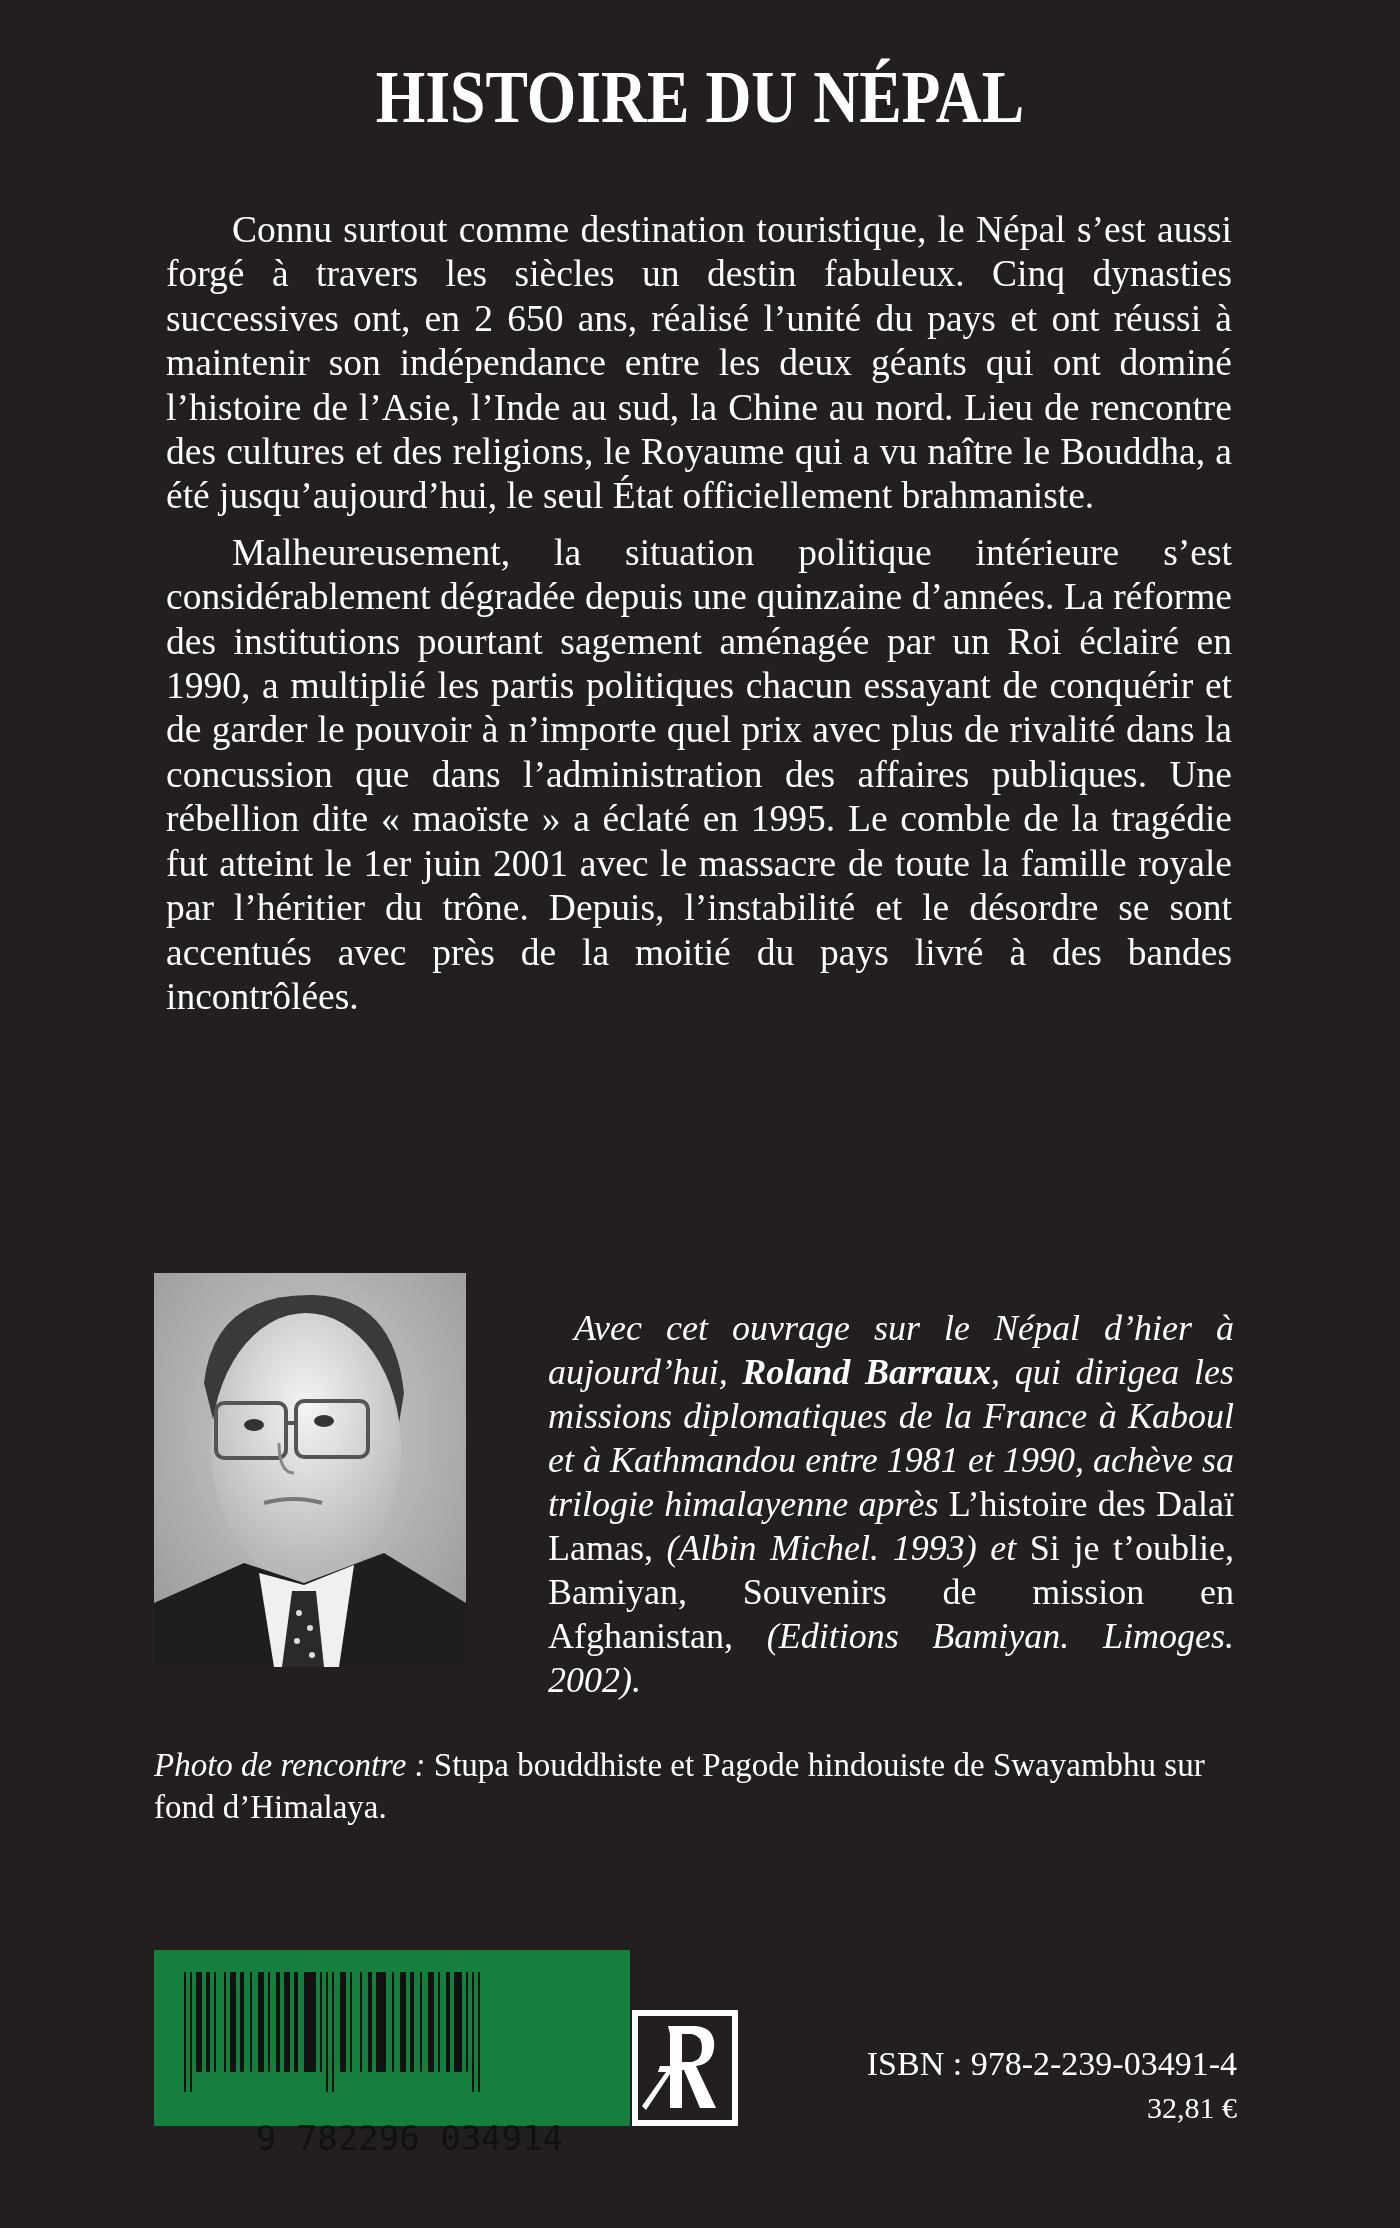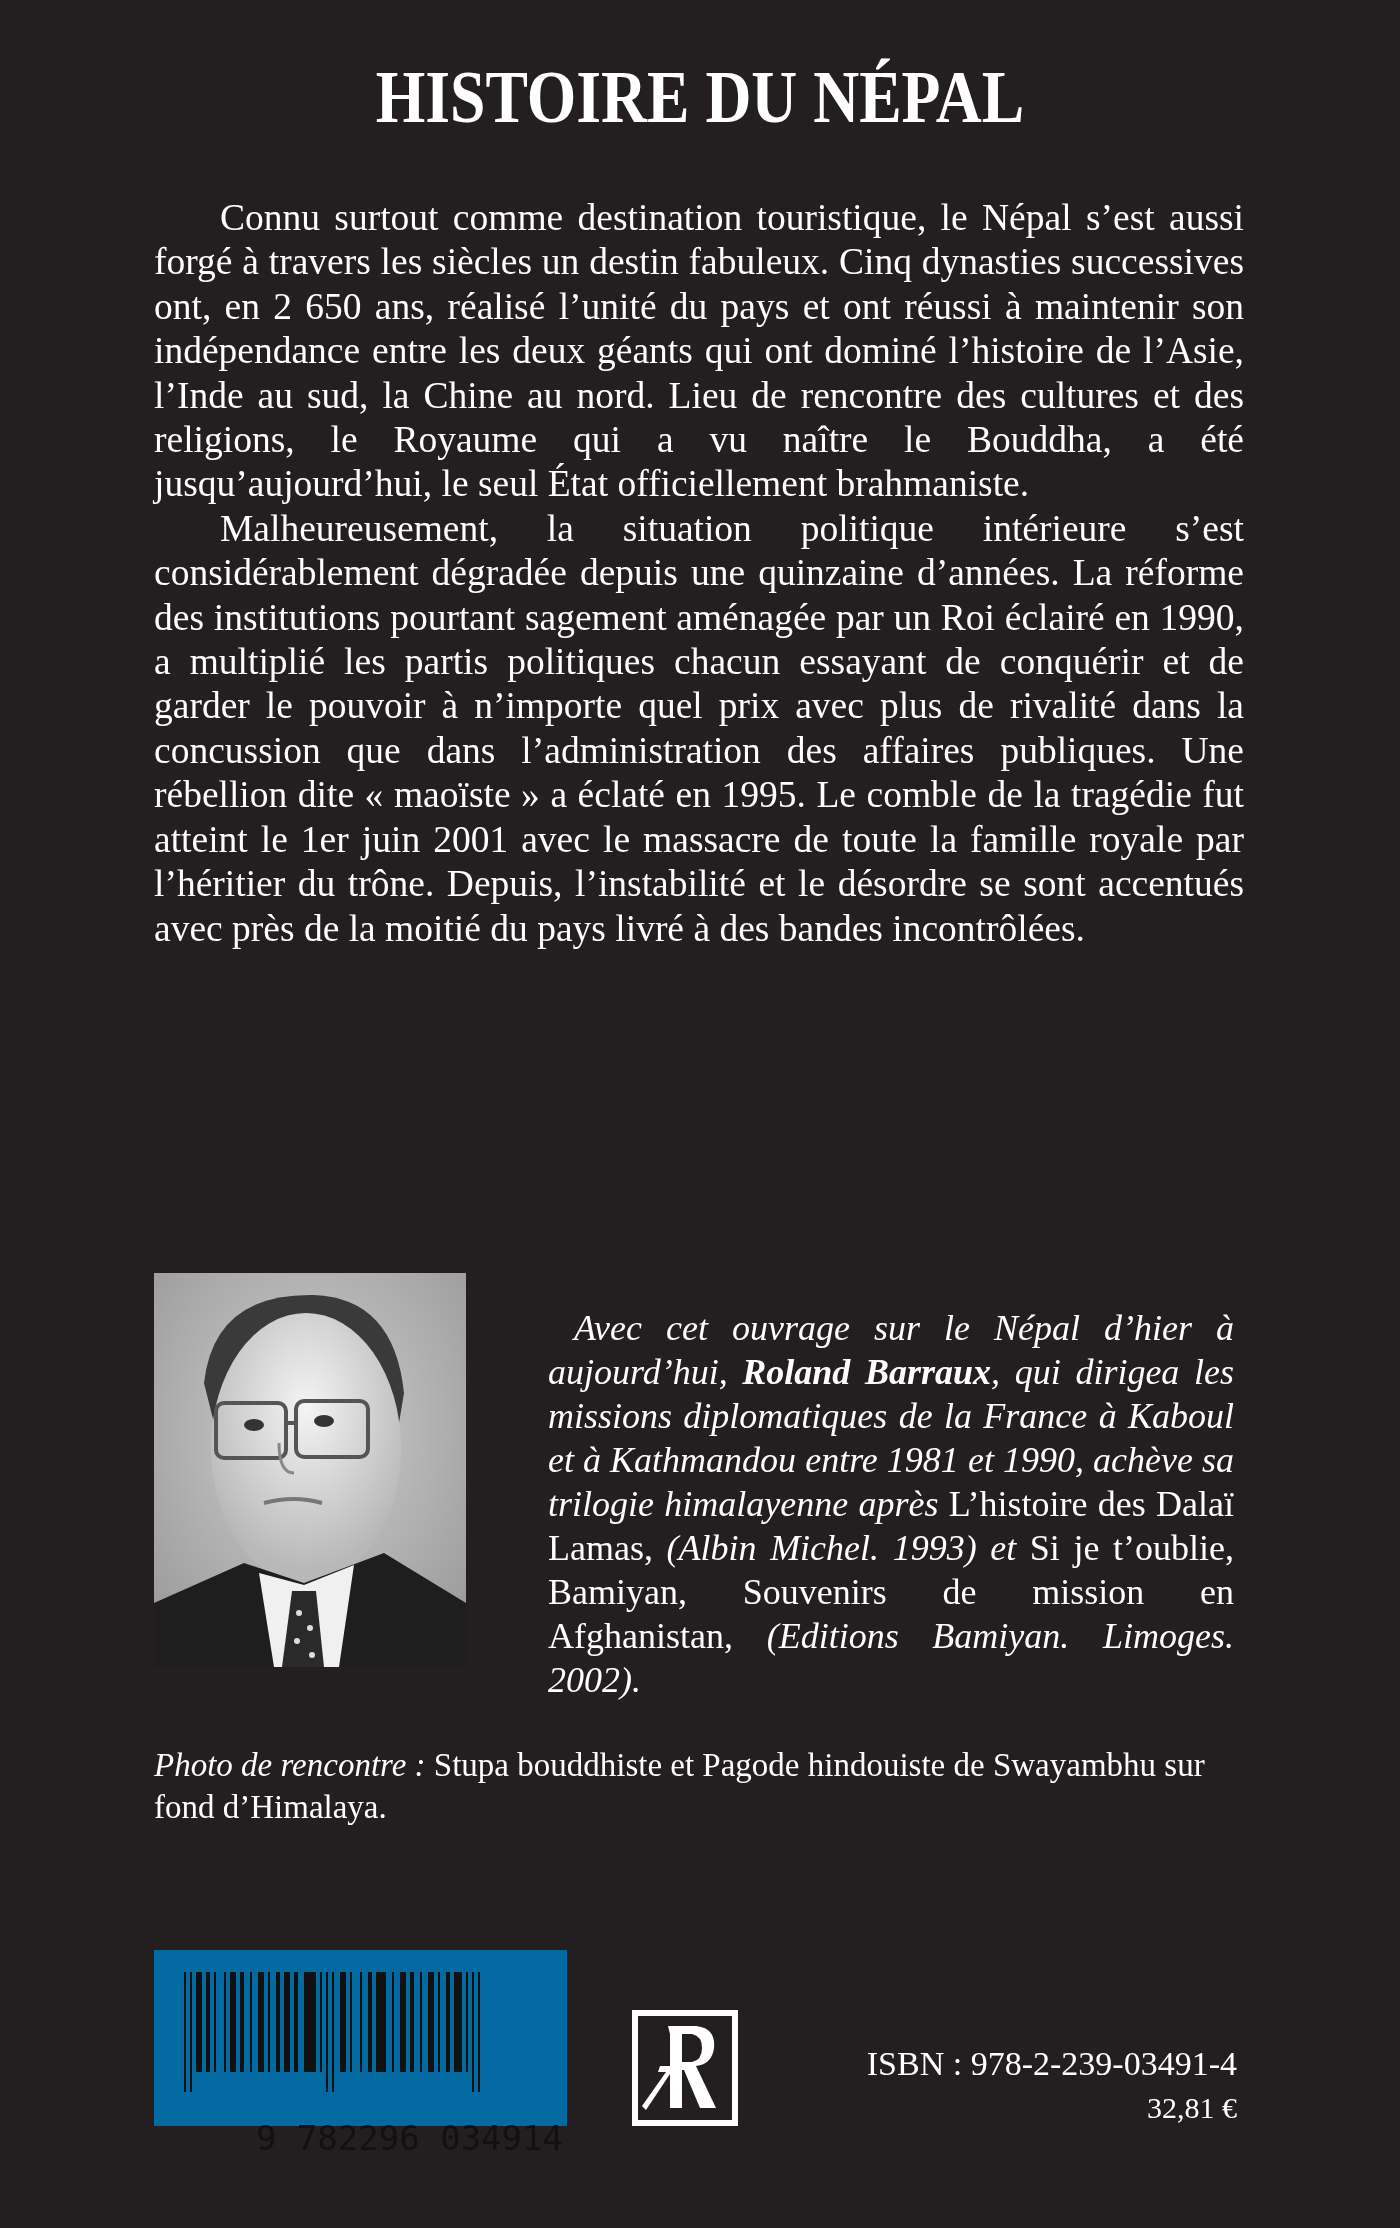"Connu surtout comme destination" .body-text p { margin: 0 -> 12px }
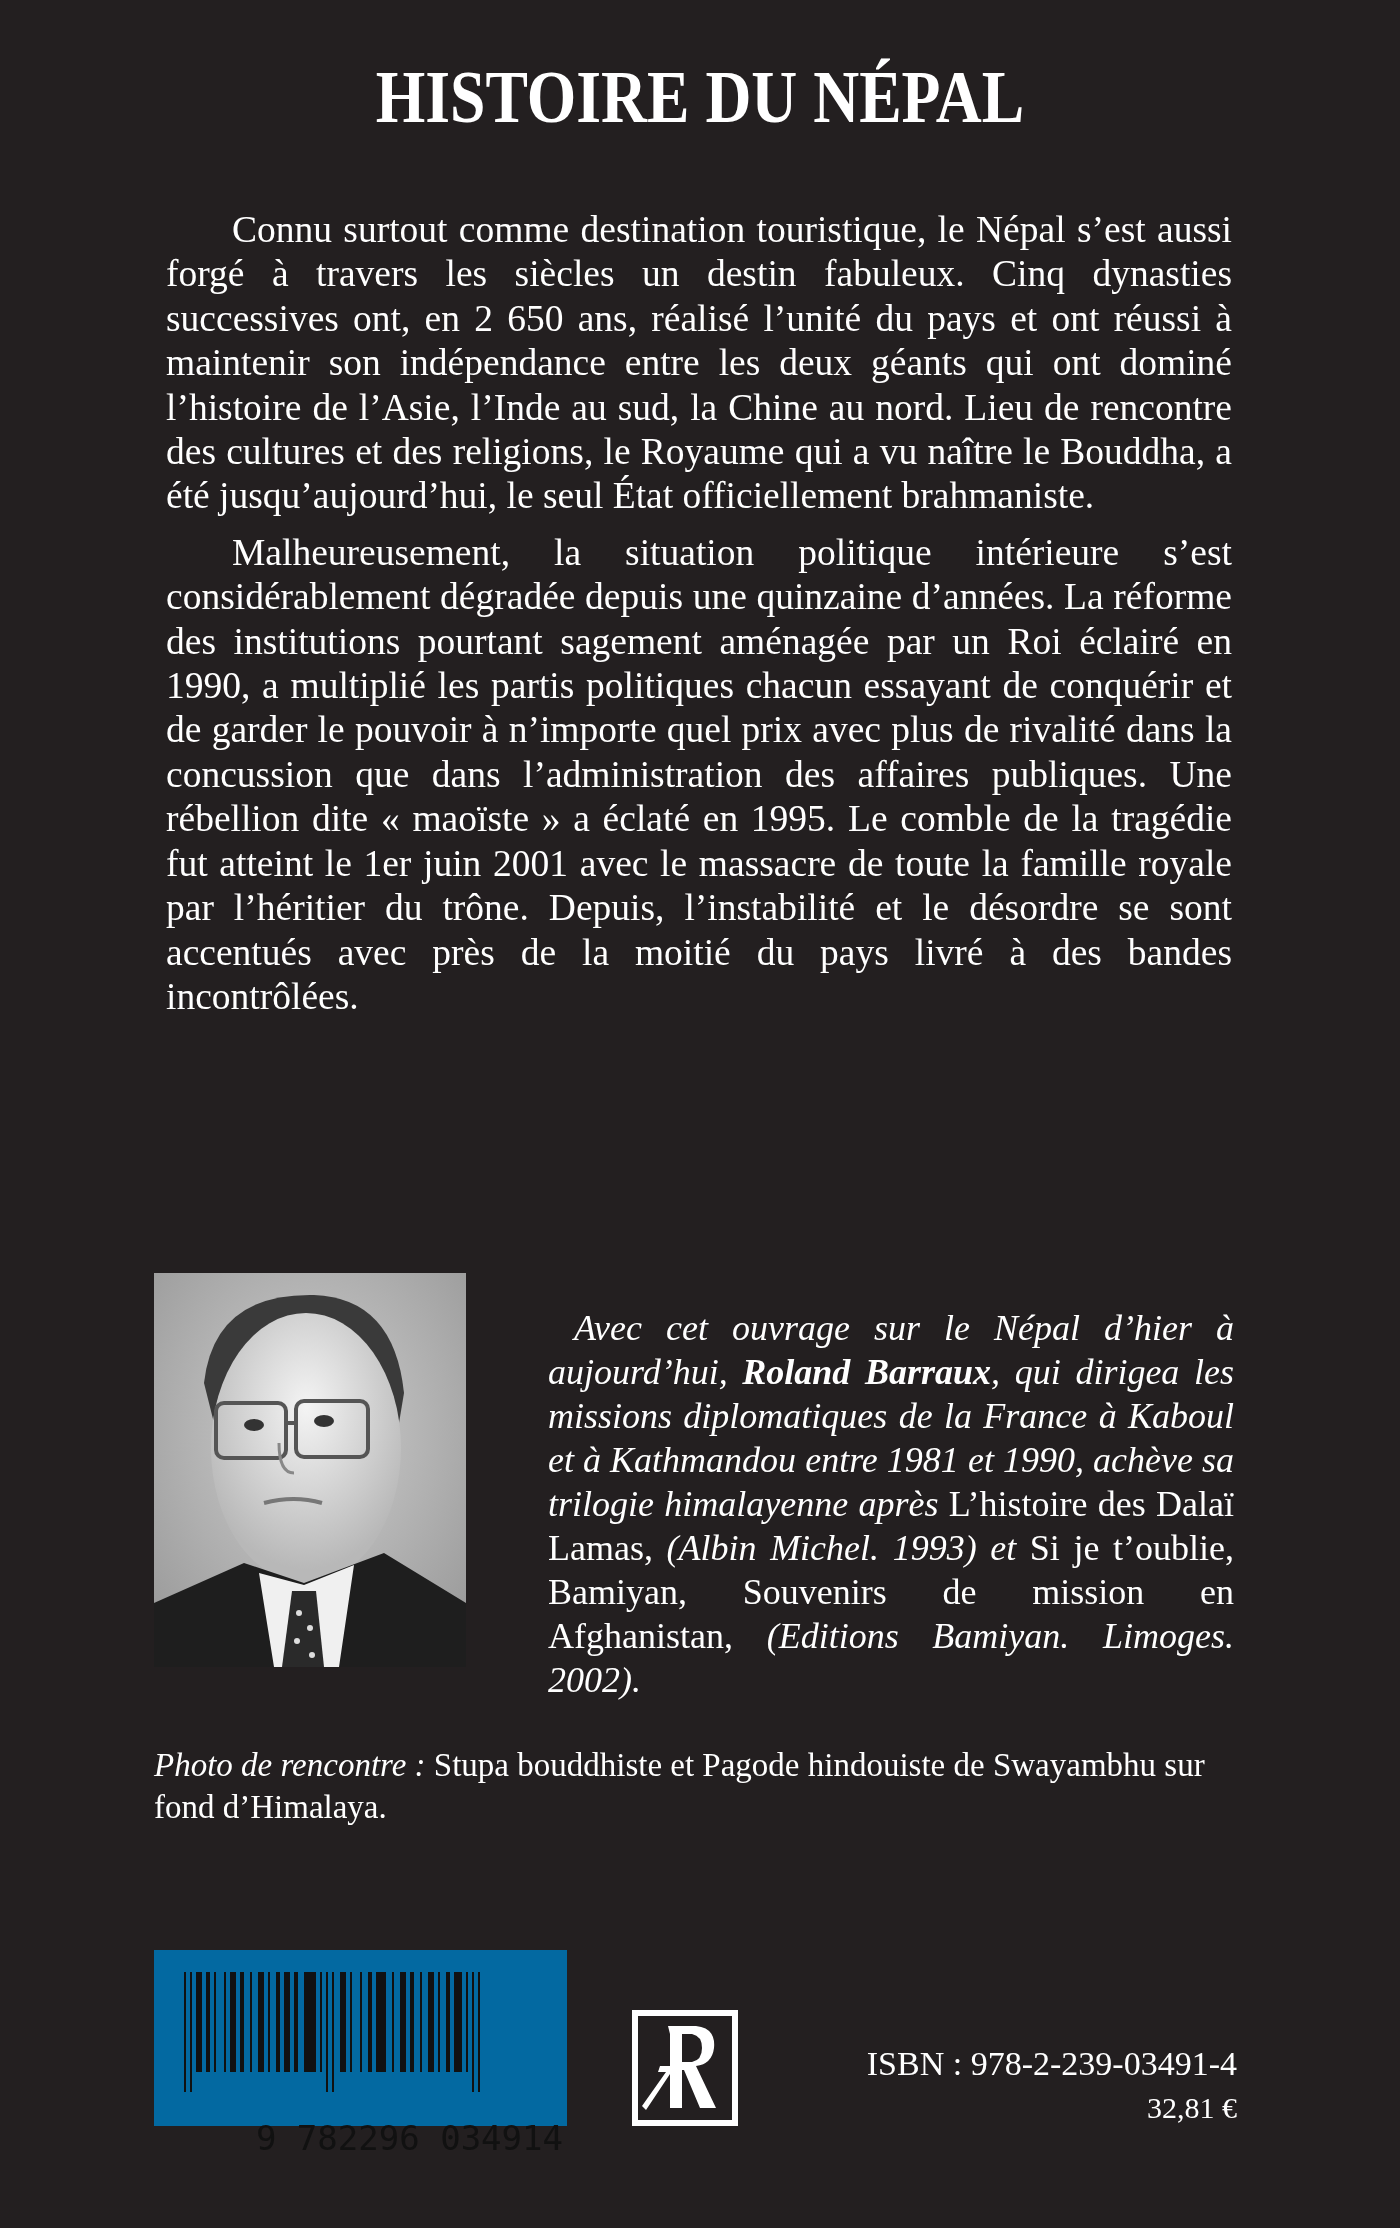"9 782296 034914" .barcode { background: #0369a1 -> #15803d; width: 413px -> 476px }
